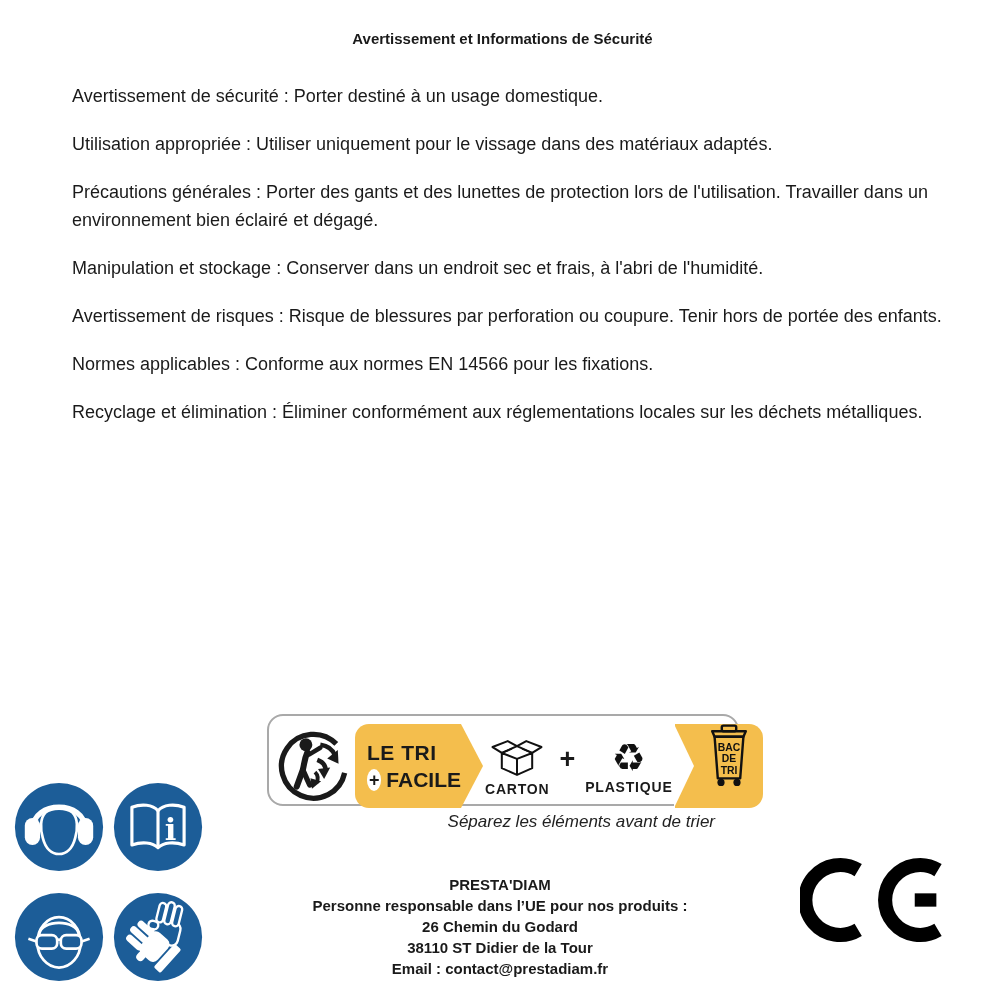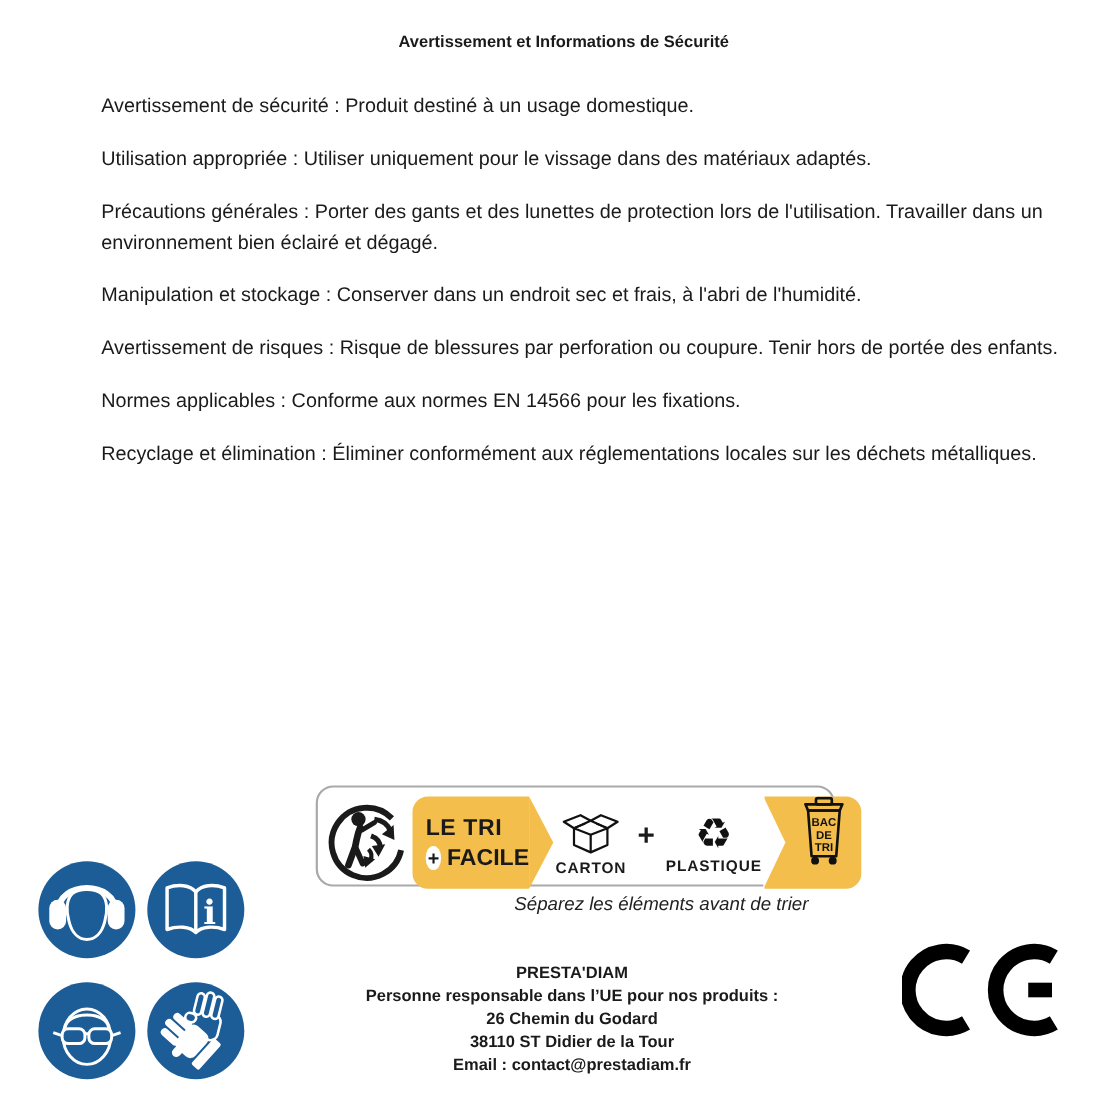"Avertissement et Informations de" .page { margin-left: 20px -> none }
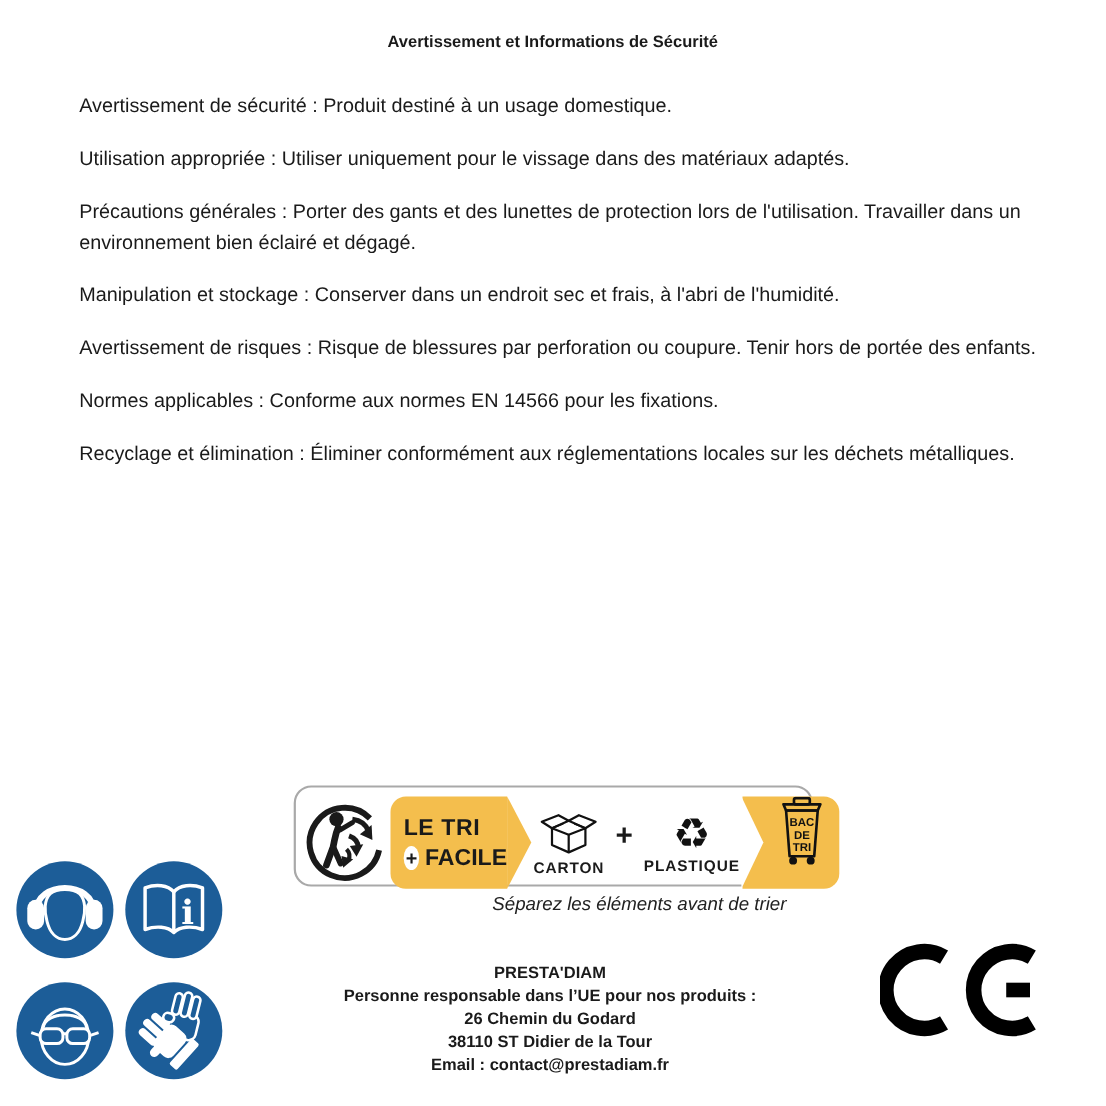"Avertissement de sécurité : Produit" p { text: Produit -> Porter }
